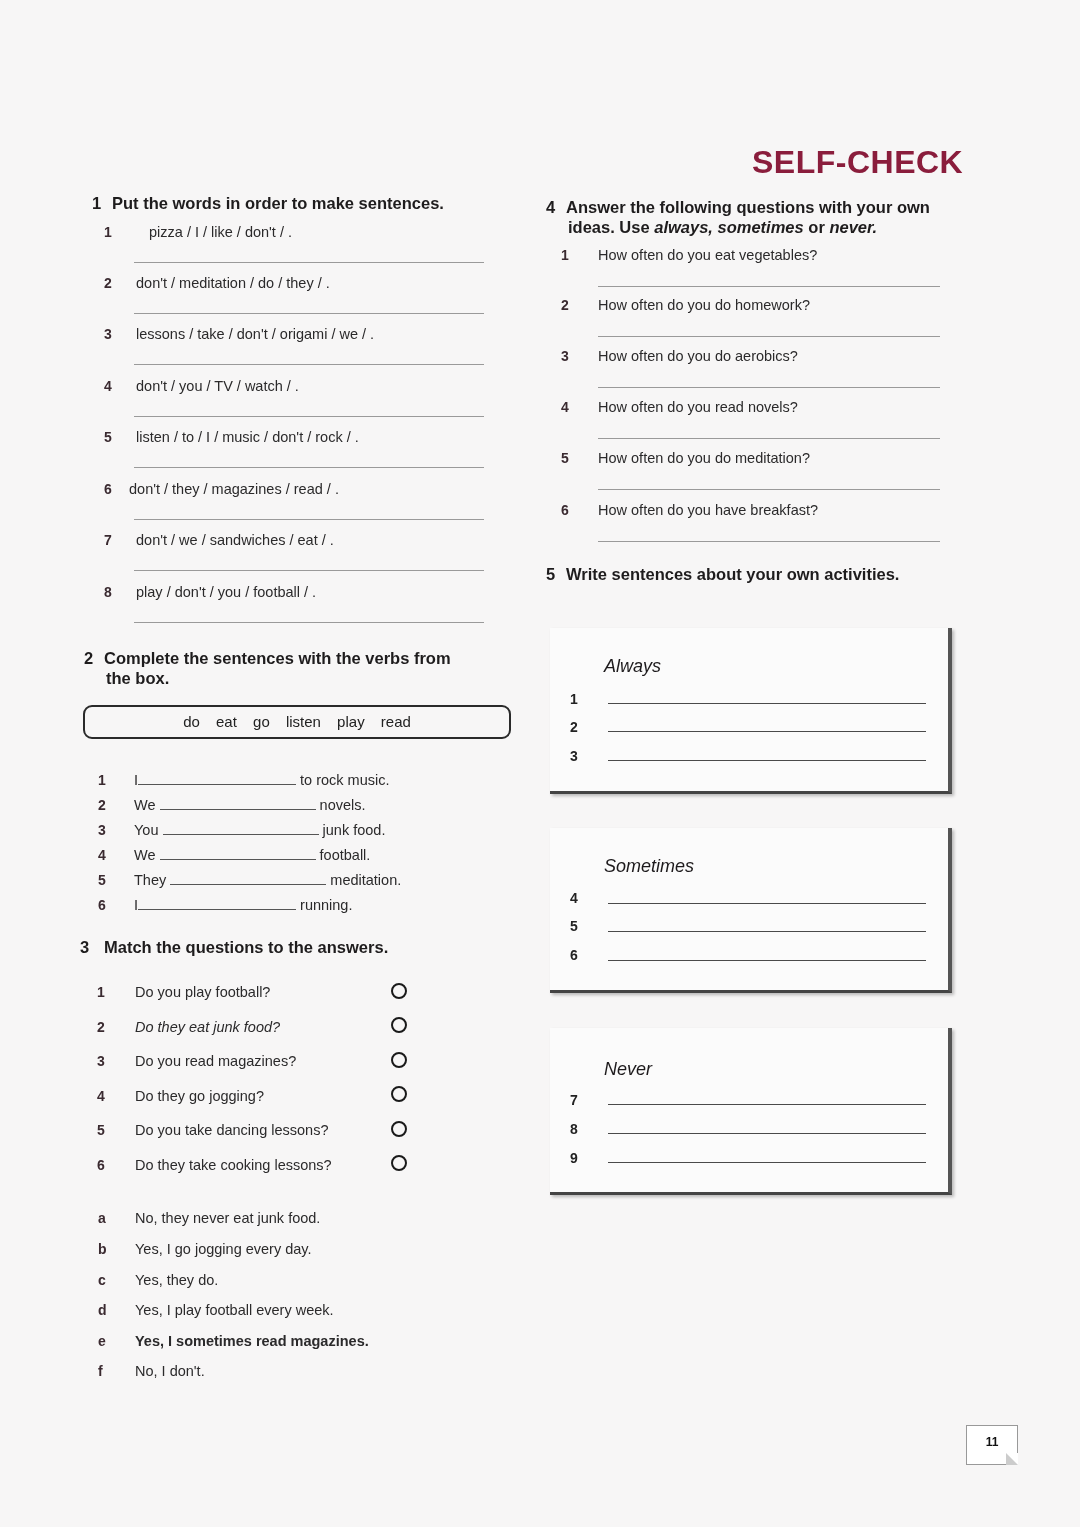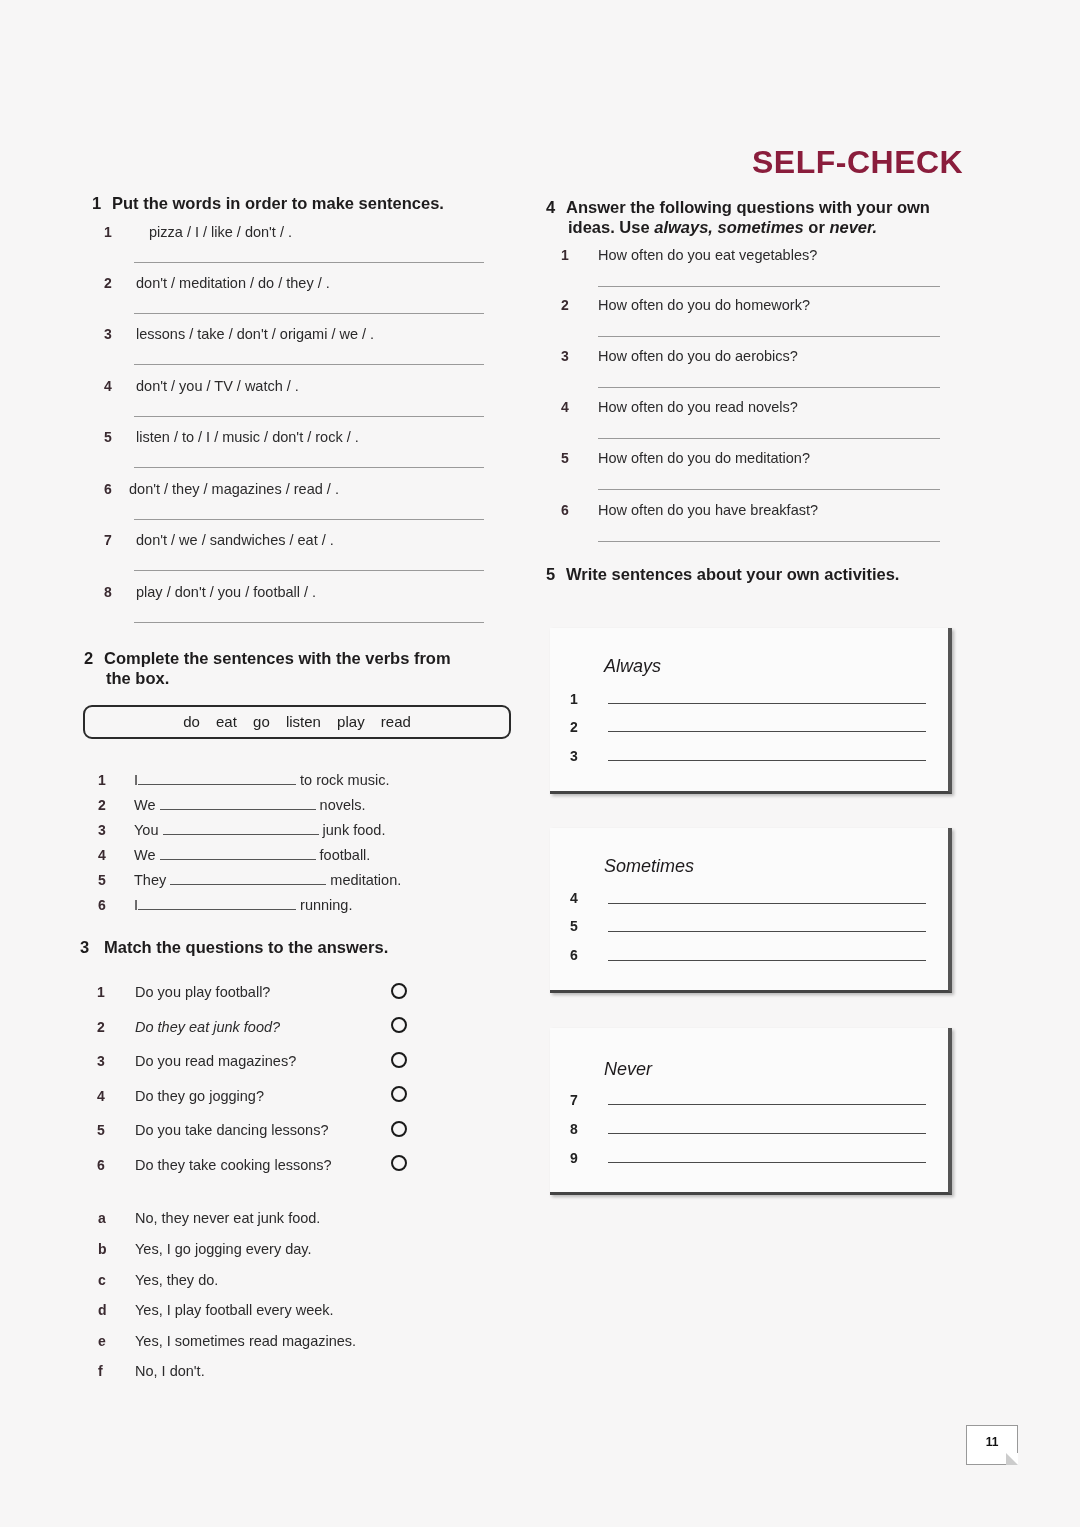"Yes, I sometimes read magazines." span.abs { font-weight: none -> bold }
